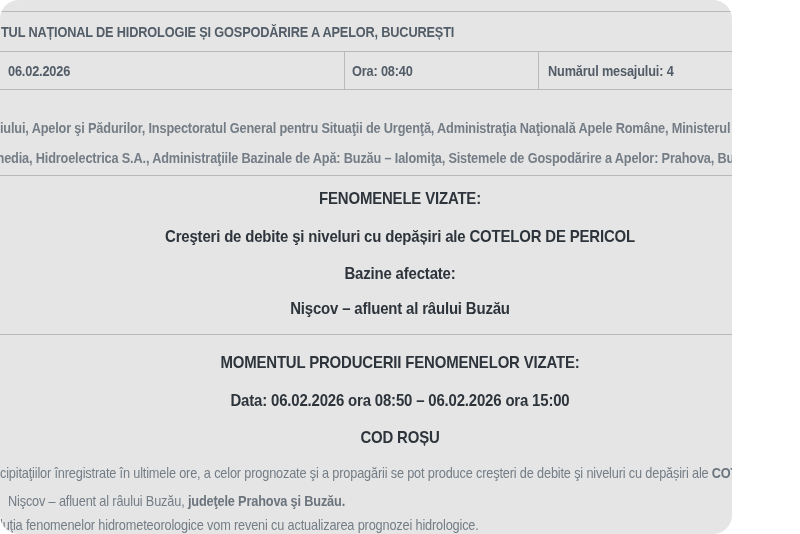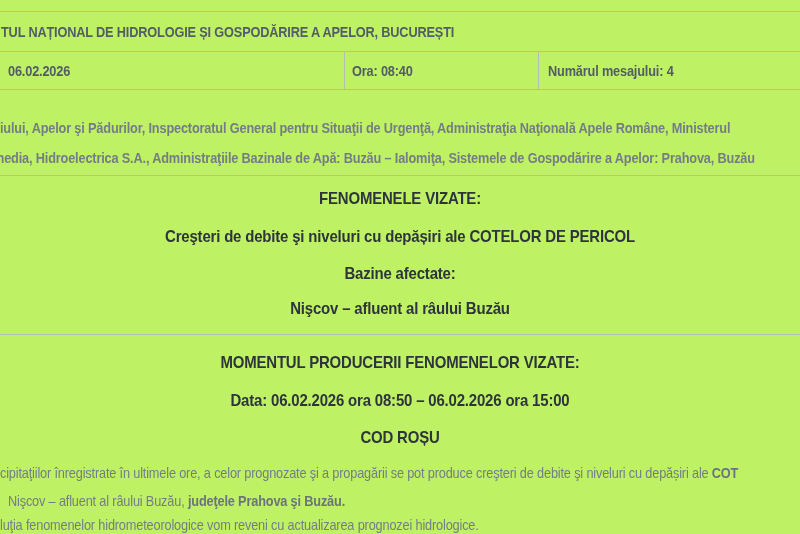"TUL NAȚIONAL DE HIDROLOGIE ȘI" .page { background: #bef264 -> #e5e5e5; border-radius: none -> 19px; width: 800px -> 732px }
